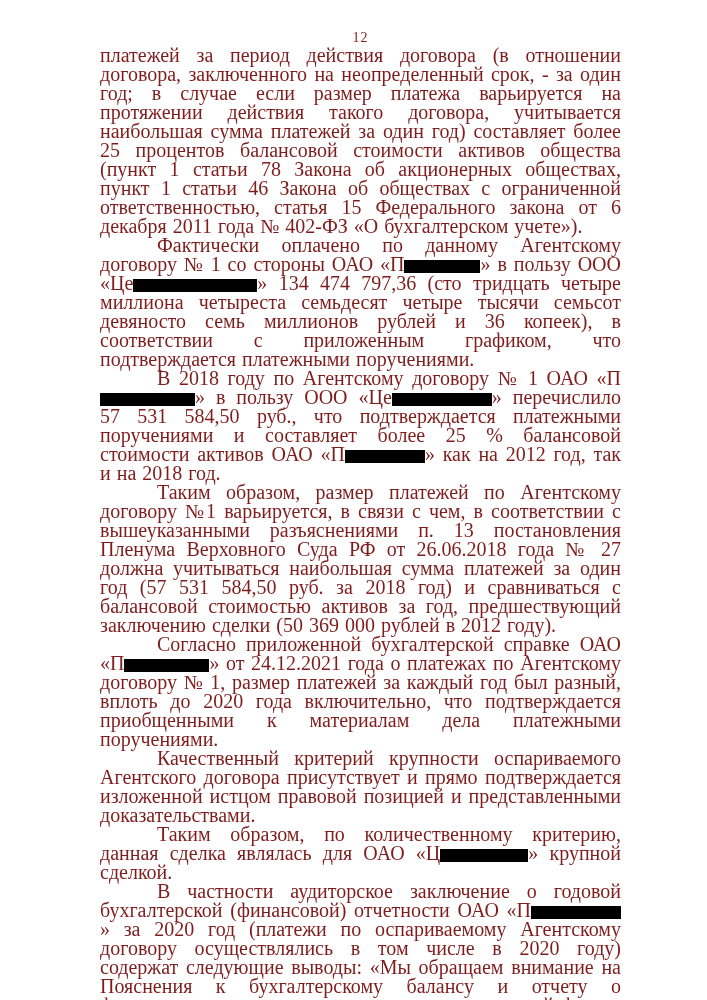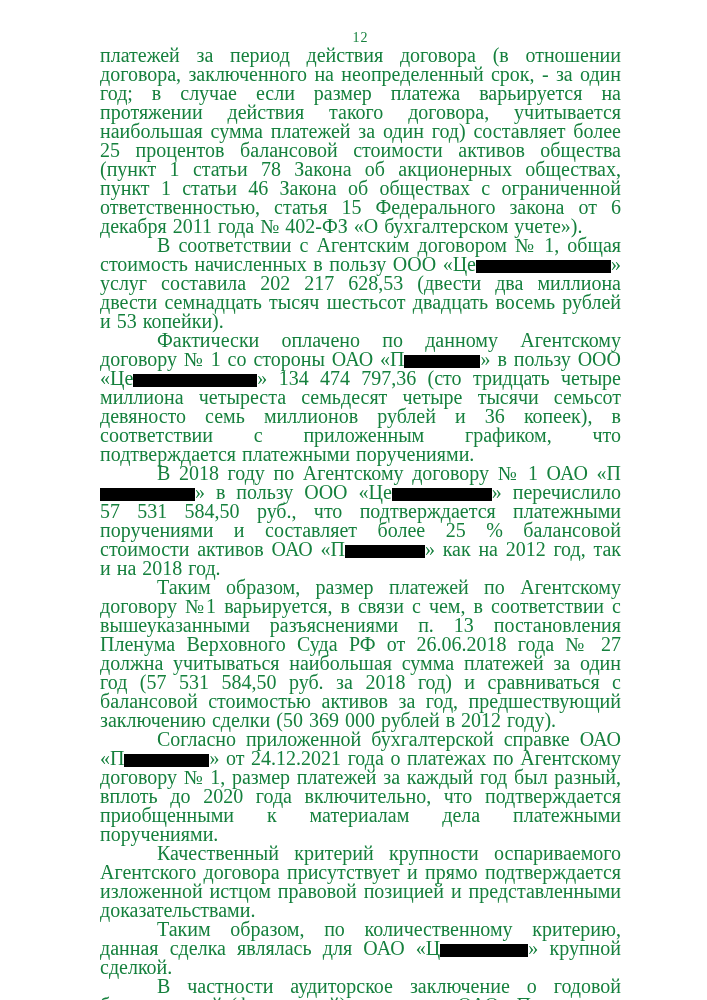"12" .page { color: #15803d -> #7f1d1d }
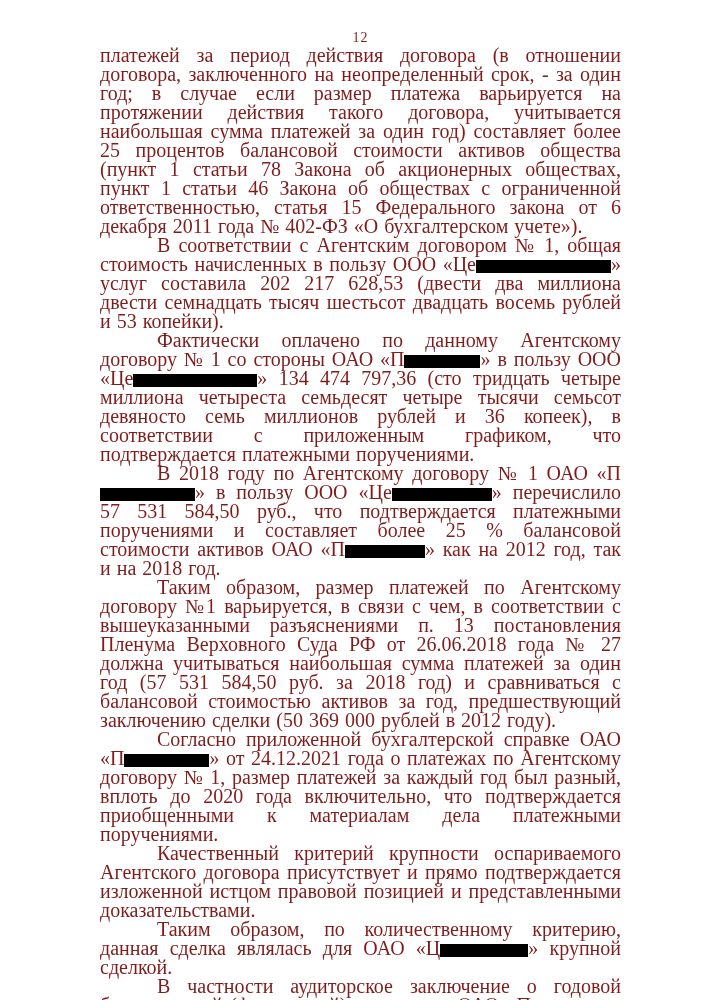"В соответствии с Агентским договором" p.para { html: <p>В соответствии с Агентским договором № 1, общая стоимость начисленных в пользу ООО «Це<span></span>» услуг составила 202 217 628,53 (двести два миллиона двести семнадцать тысяч шестьсот двадцать восемь рублей и 53 копейки).</p> -> none }
